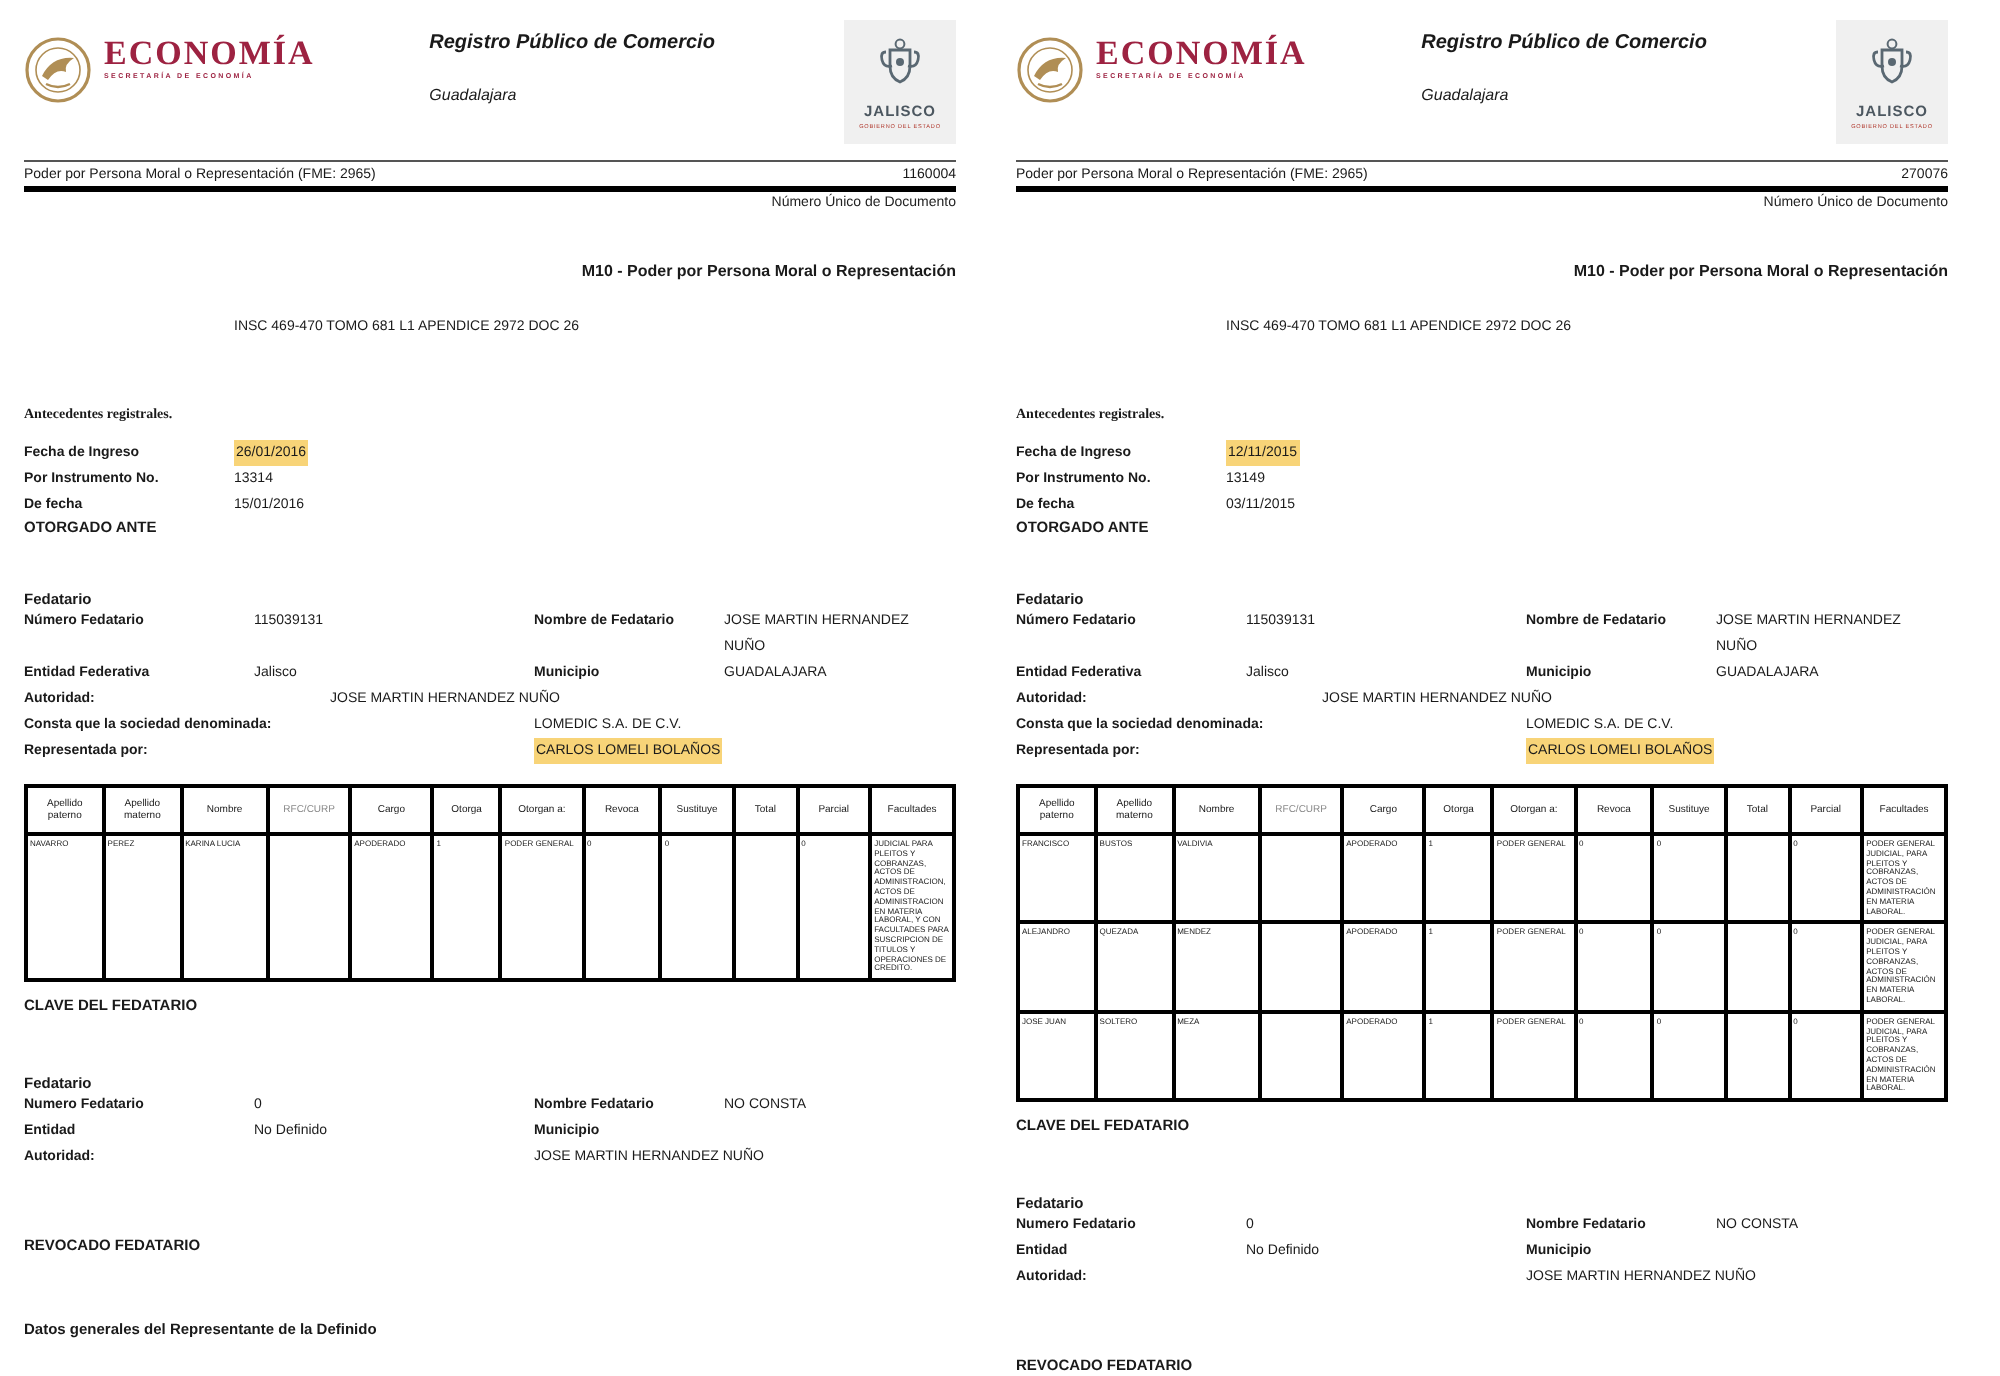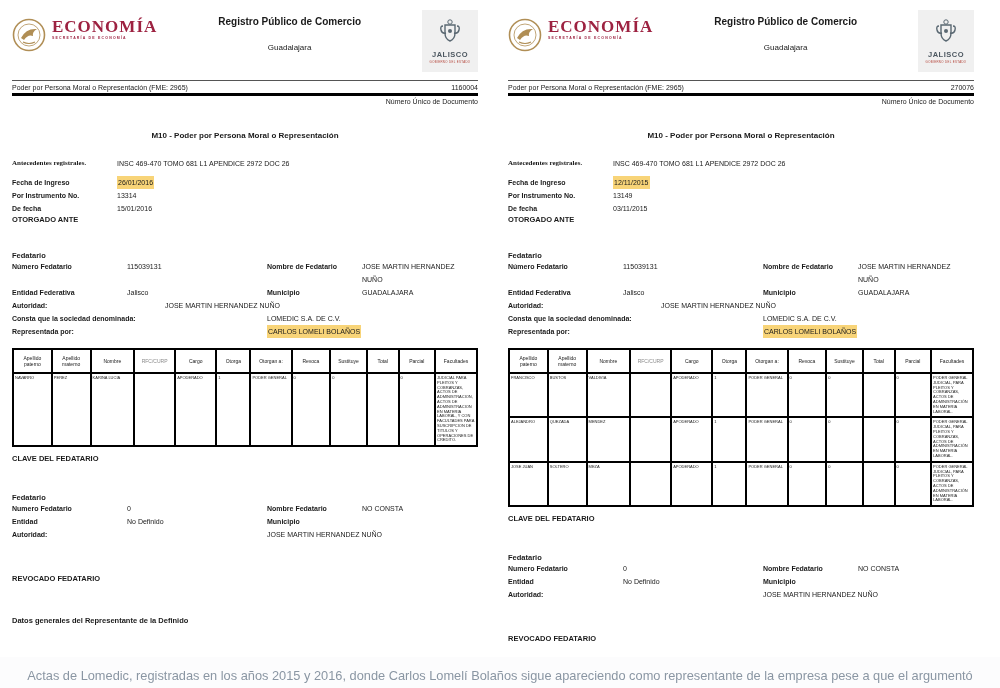"Registro Público de Comercio" .title-block { font-style: none -> italic; text-align: center -> none }
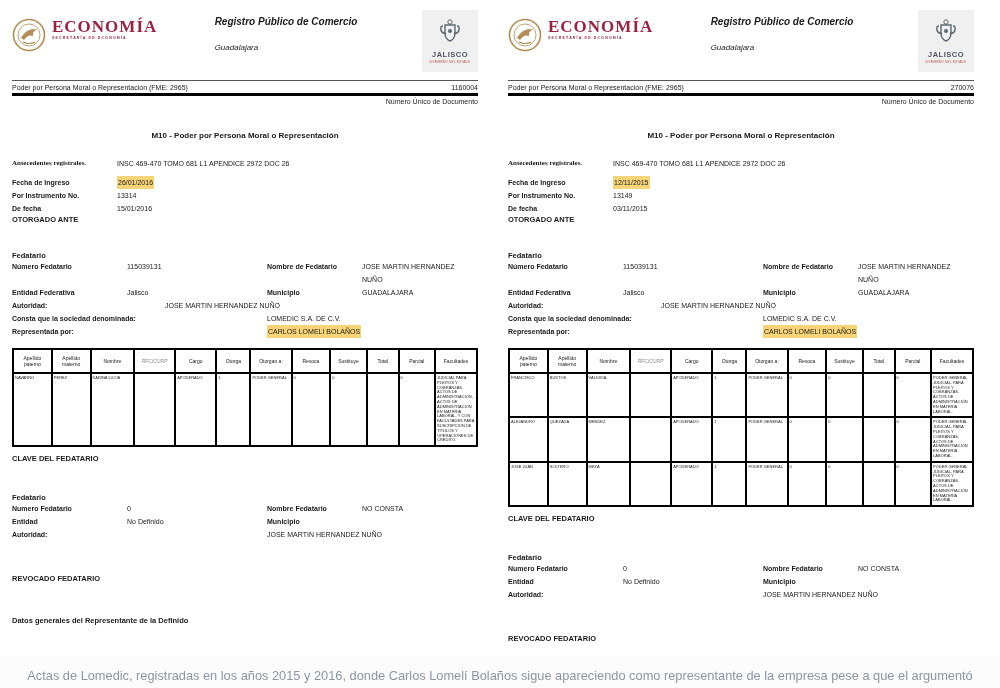"M10 - Poder por Persona" .m10-title { text-align: center -> right }
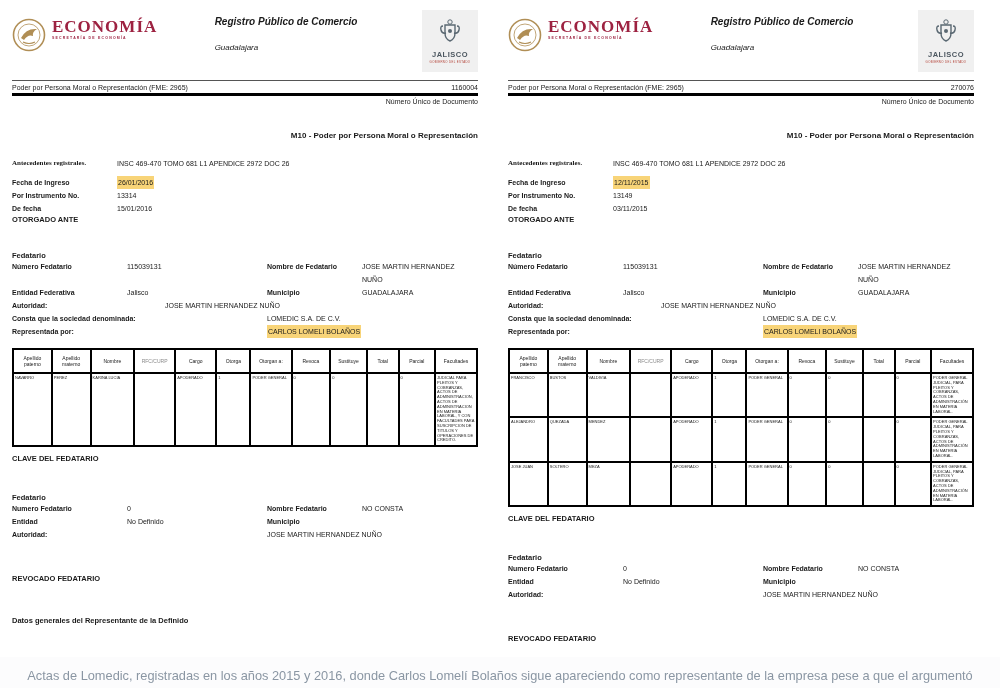"Antecedentes registrales." .frow.serif .lbl { margin-top: none -> 44px }
